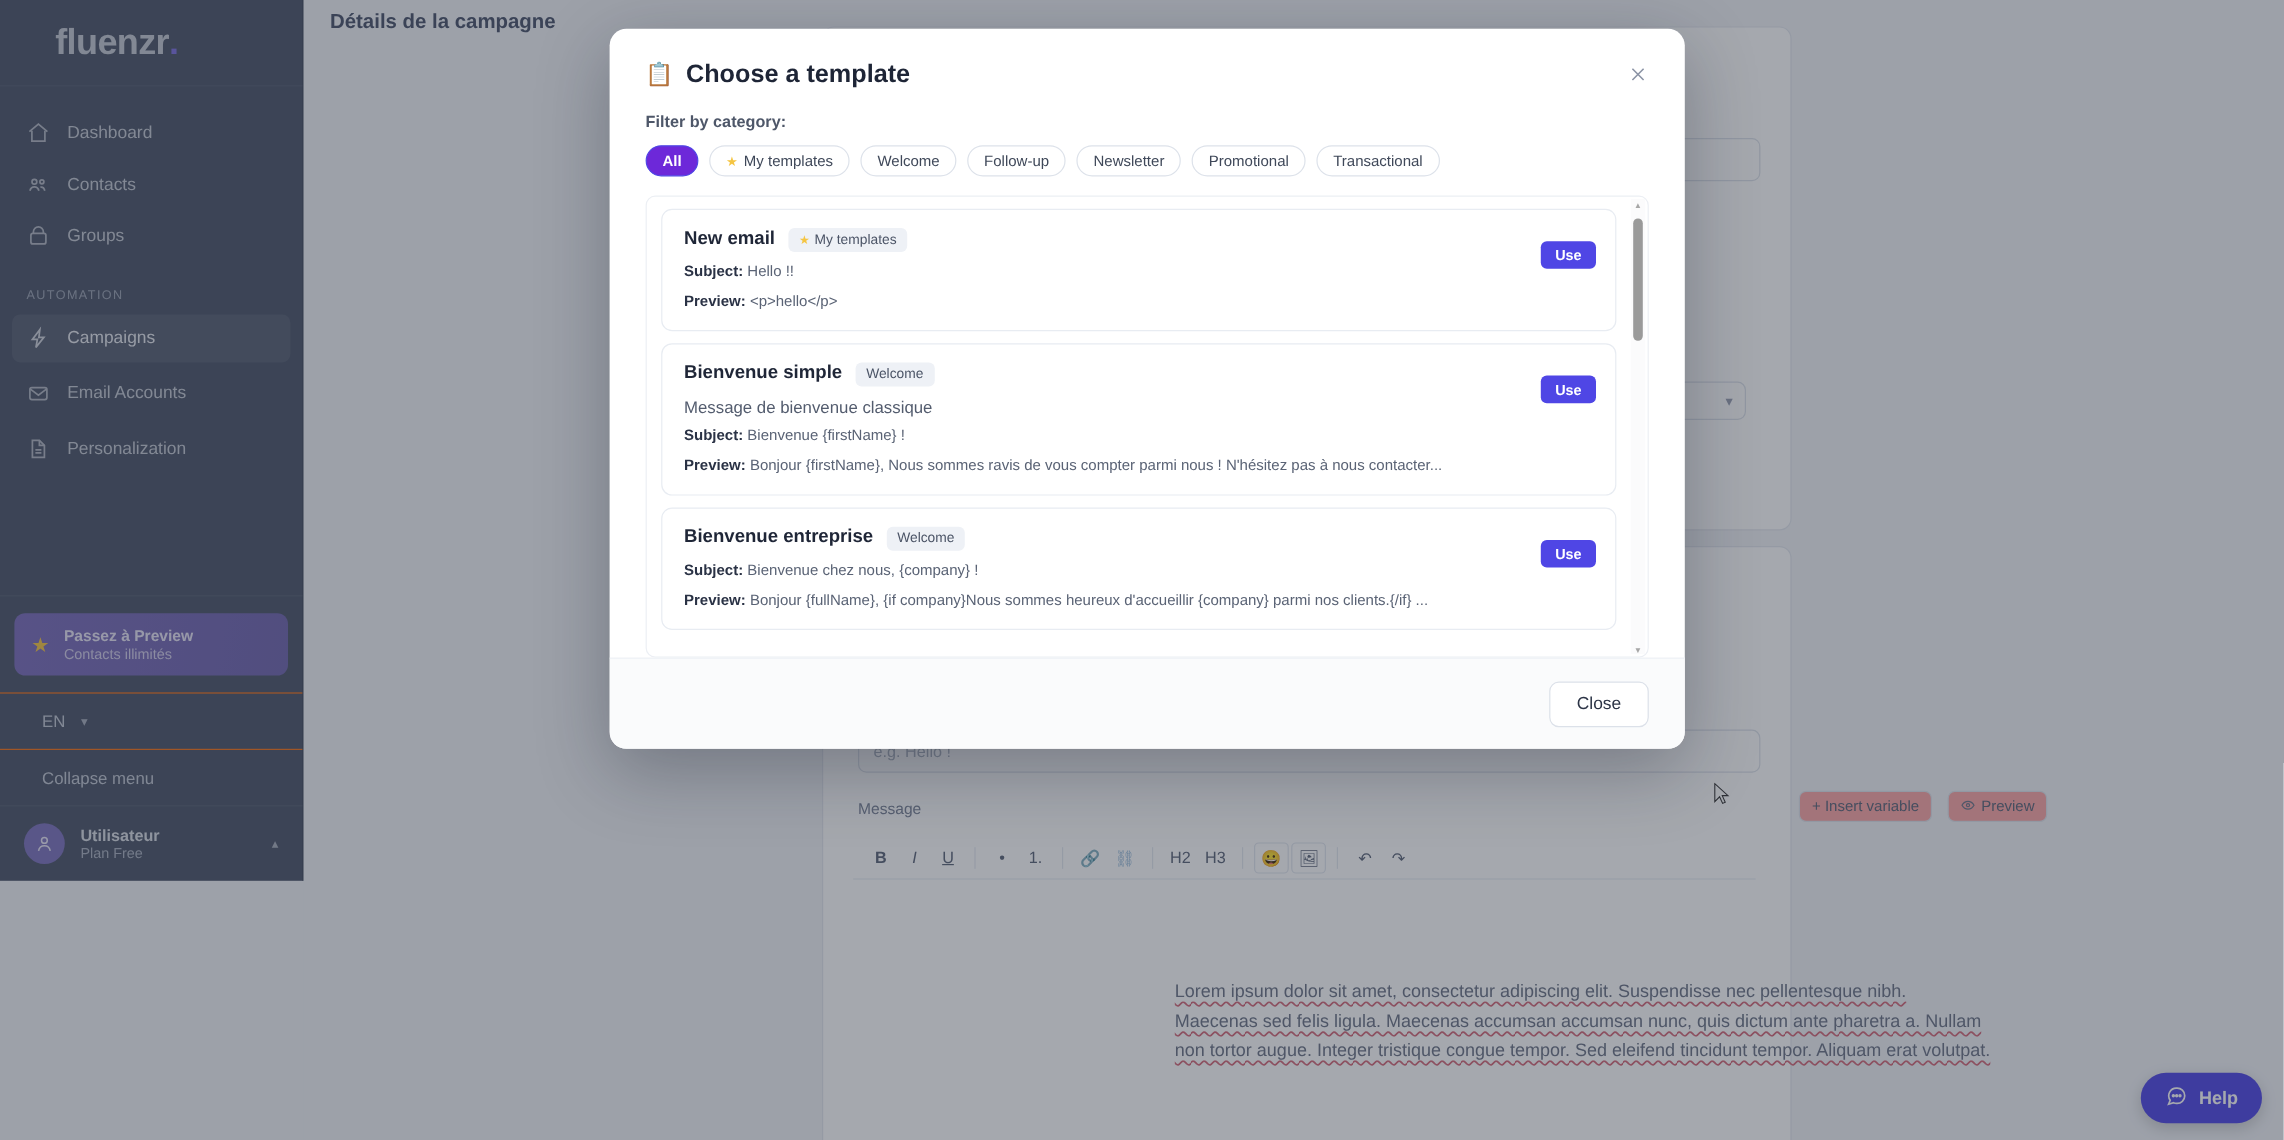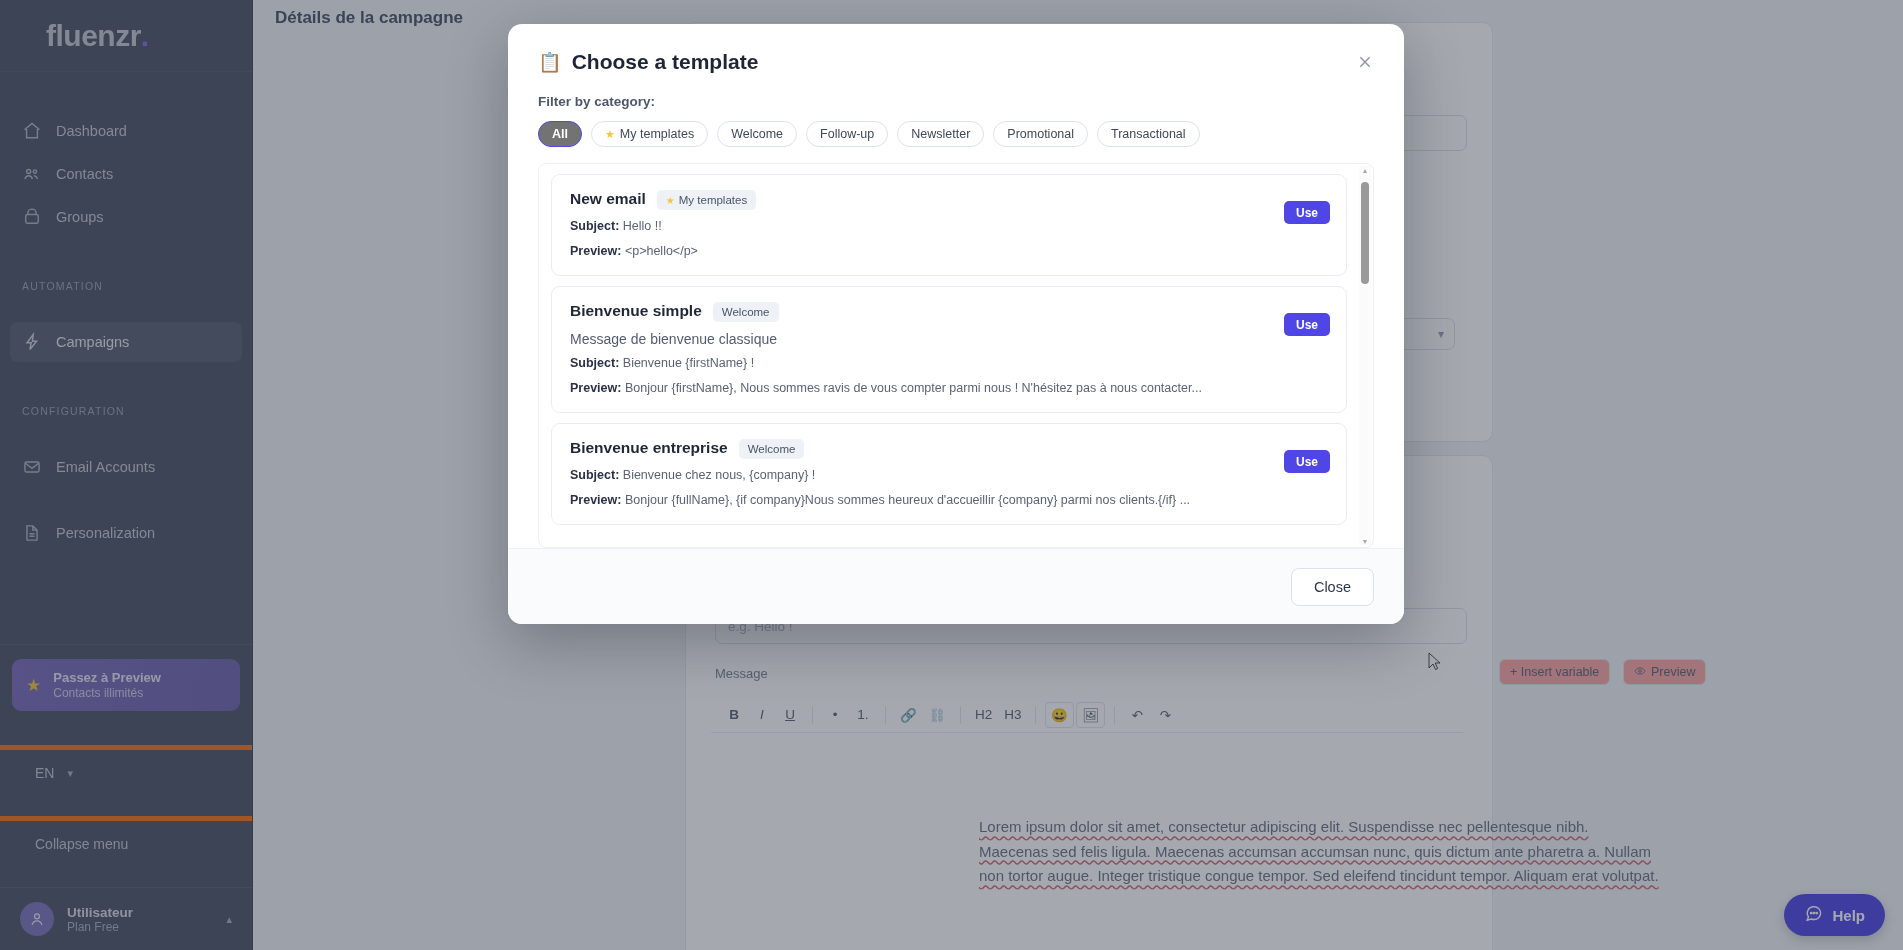"fluenzr" #sidebar { gap: 20px -> none; height: 950px -> 734px }
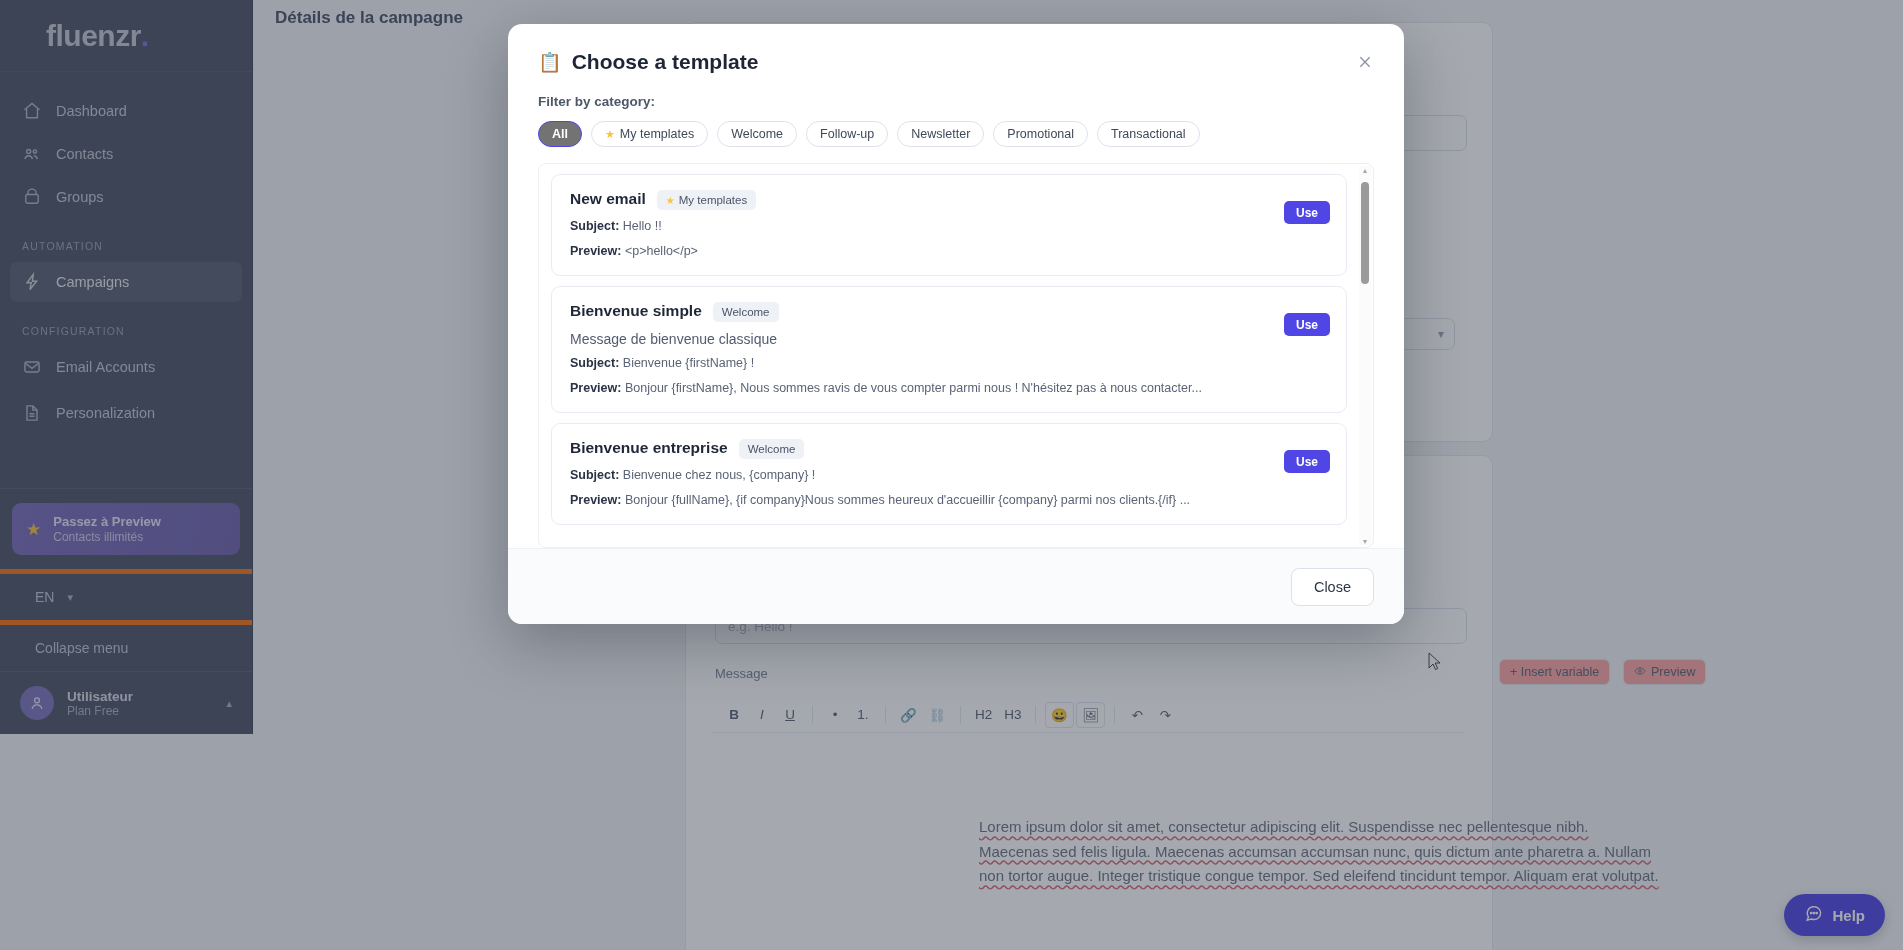"All" .chip.active { background: #737373 -> #6d28d9 }
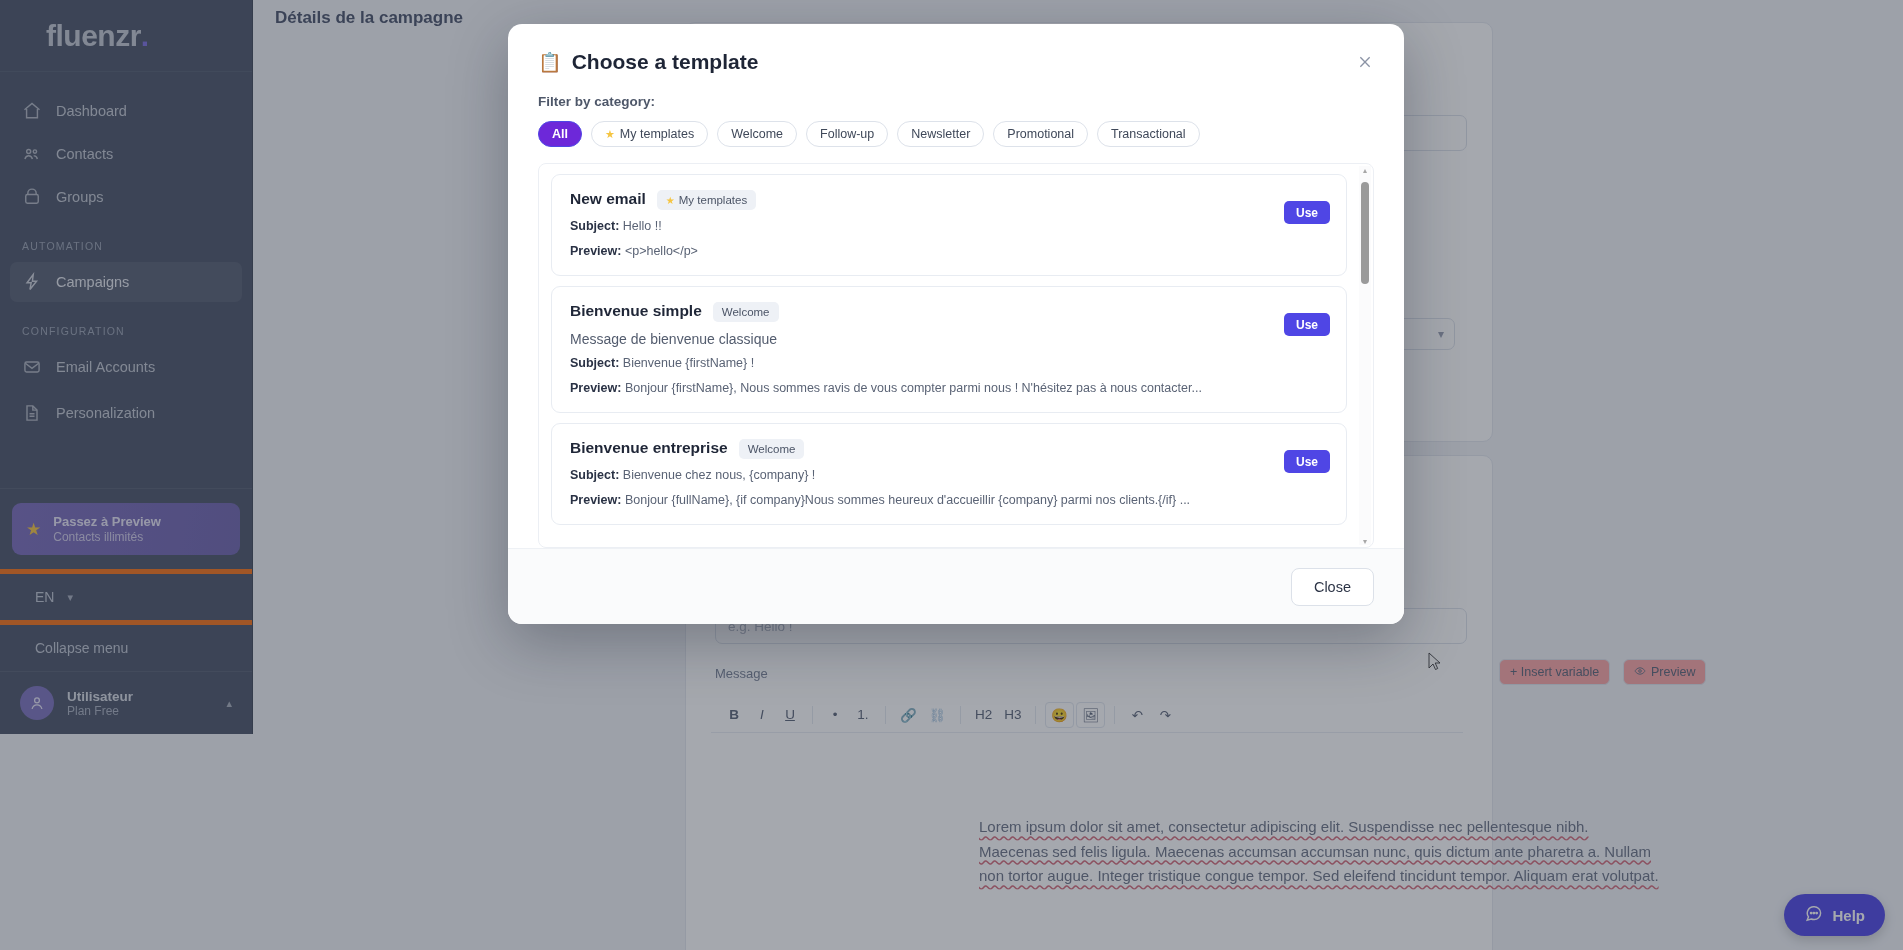"CONFIGURATION" div.nav-section { html: <div>CONFIGURATION</div> -> none }
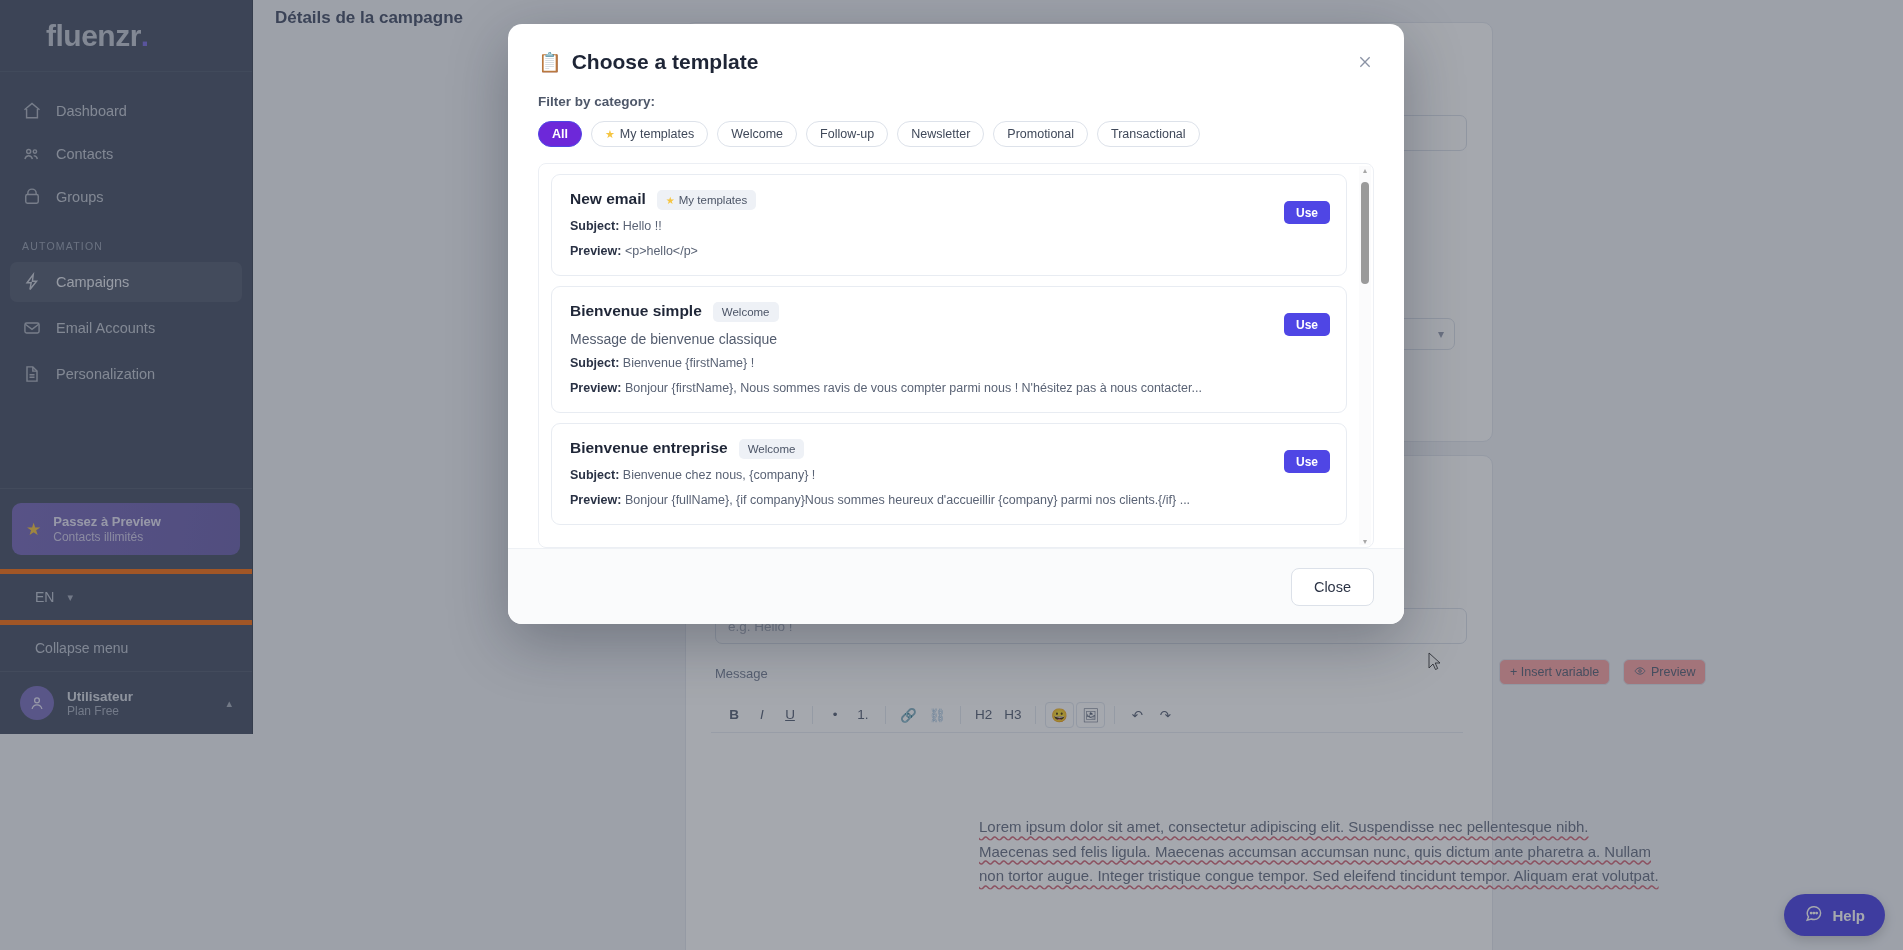"EN" .lang-row, .collapse-row { border-top: 5px solid #f97316 -> 1px solid #f97316 }
